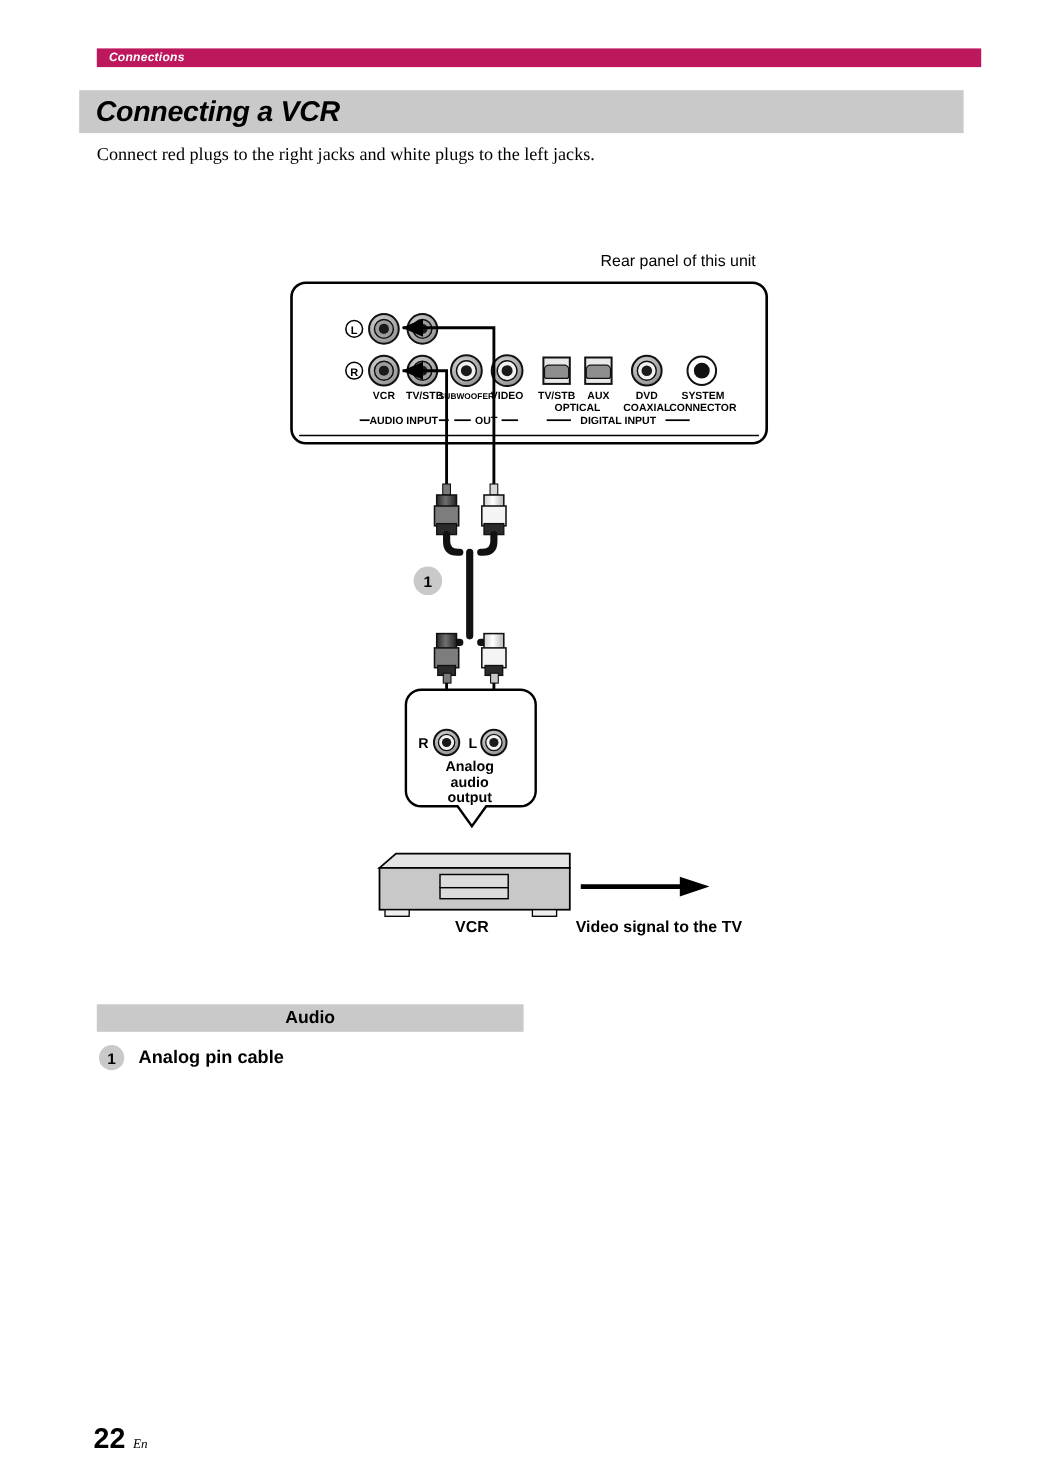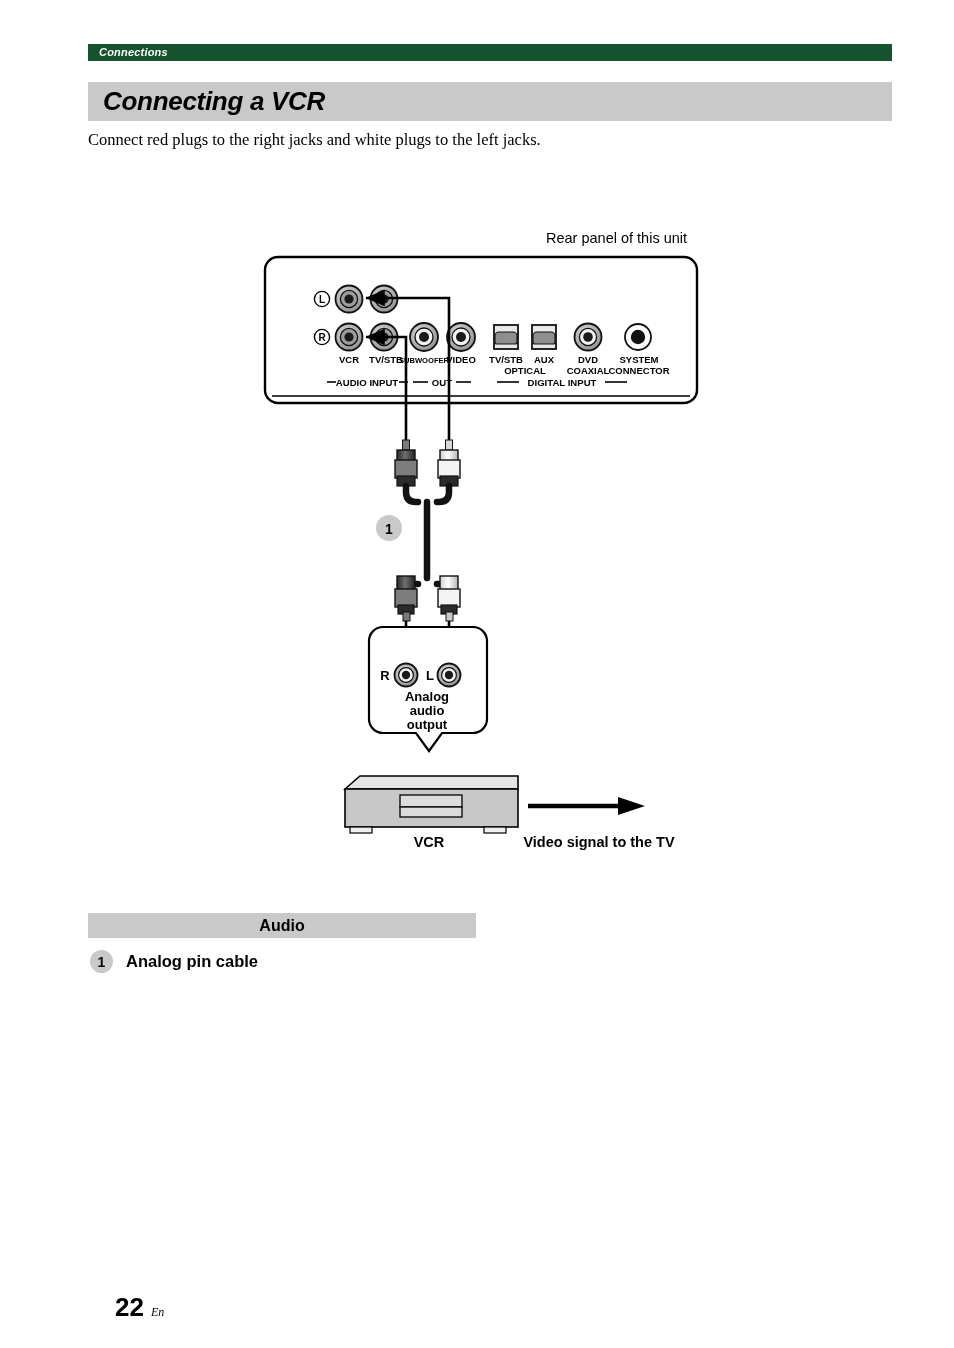"Connections" .runhead { background: #14532d -> #be185d }
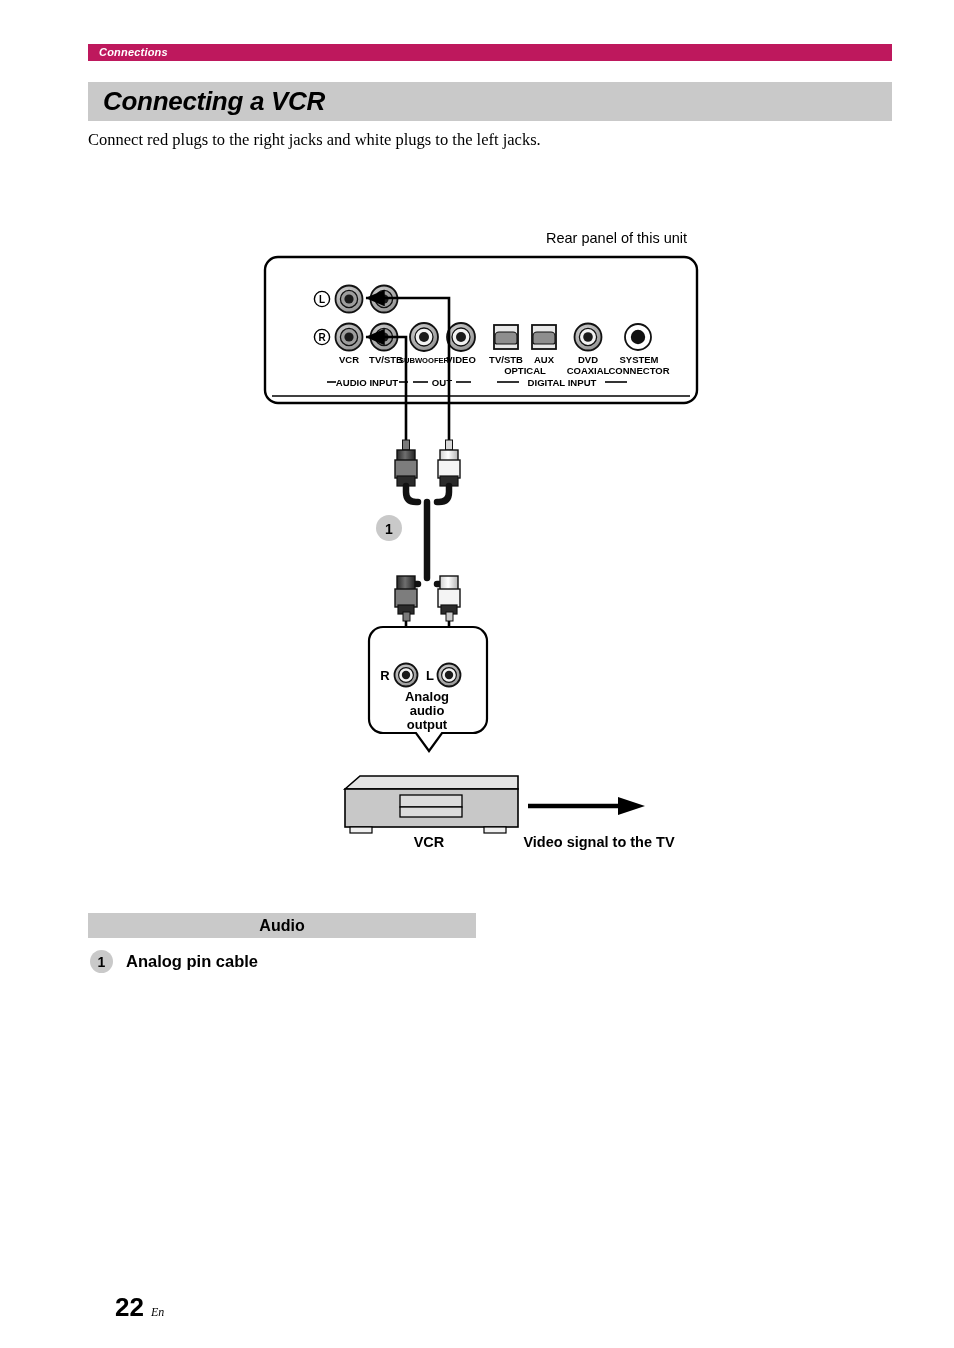"Connecting a VCR" .title-band { left: 88px -> 72px }
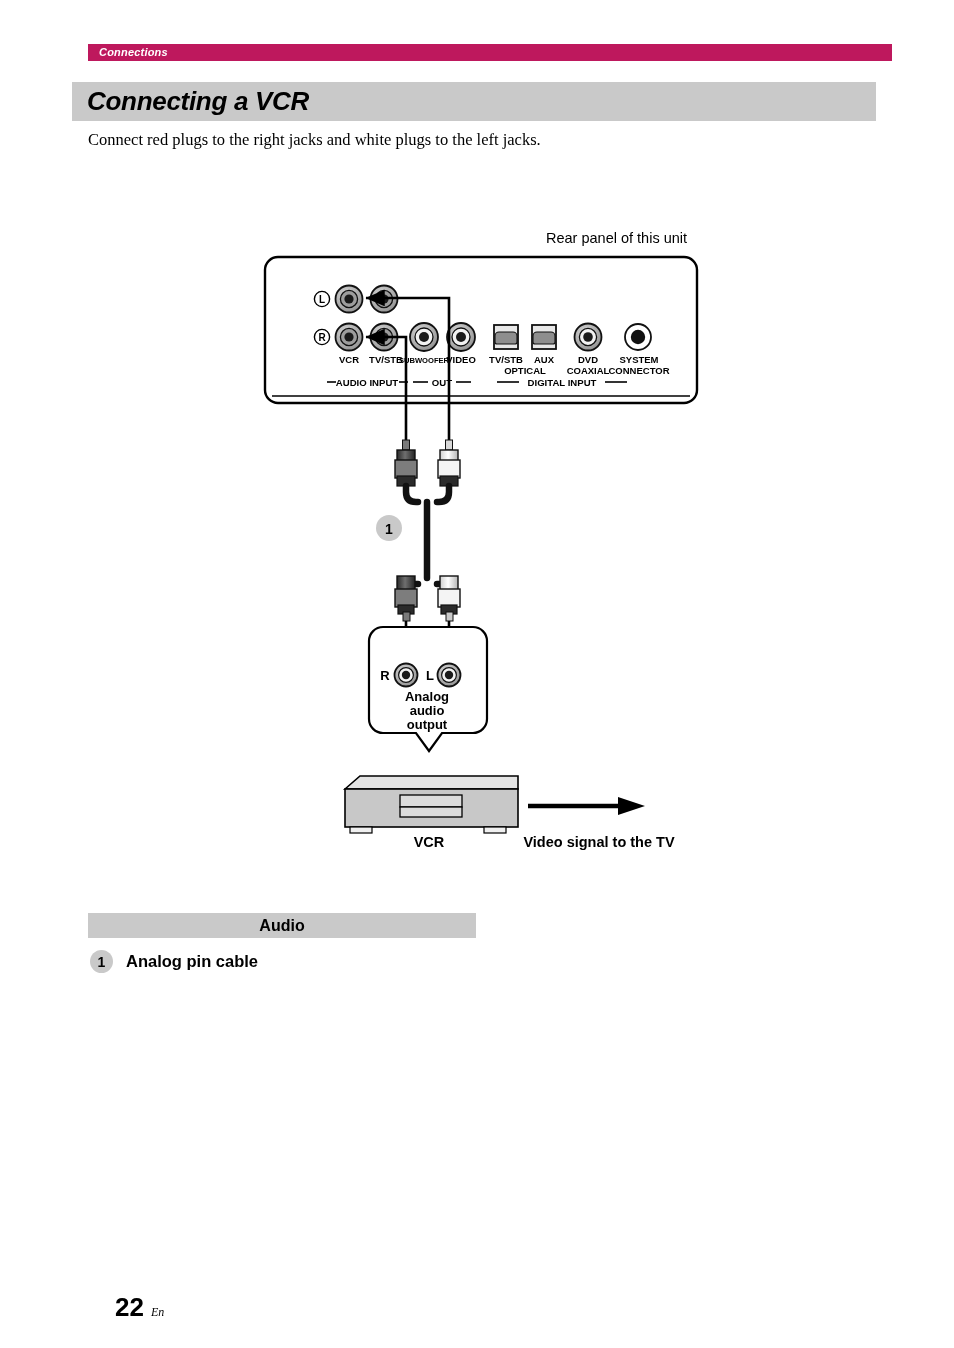"22" .footer-page { margin-left: 30px -> none }
